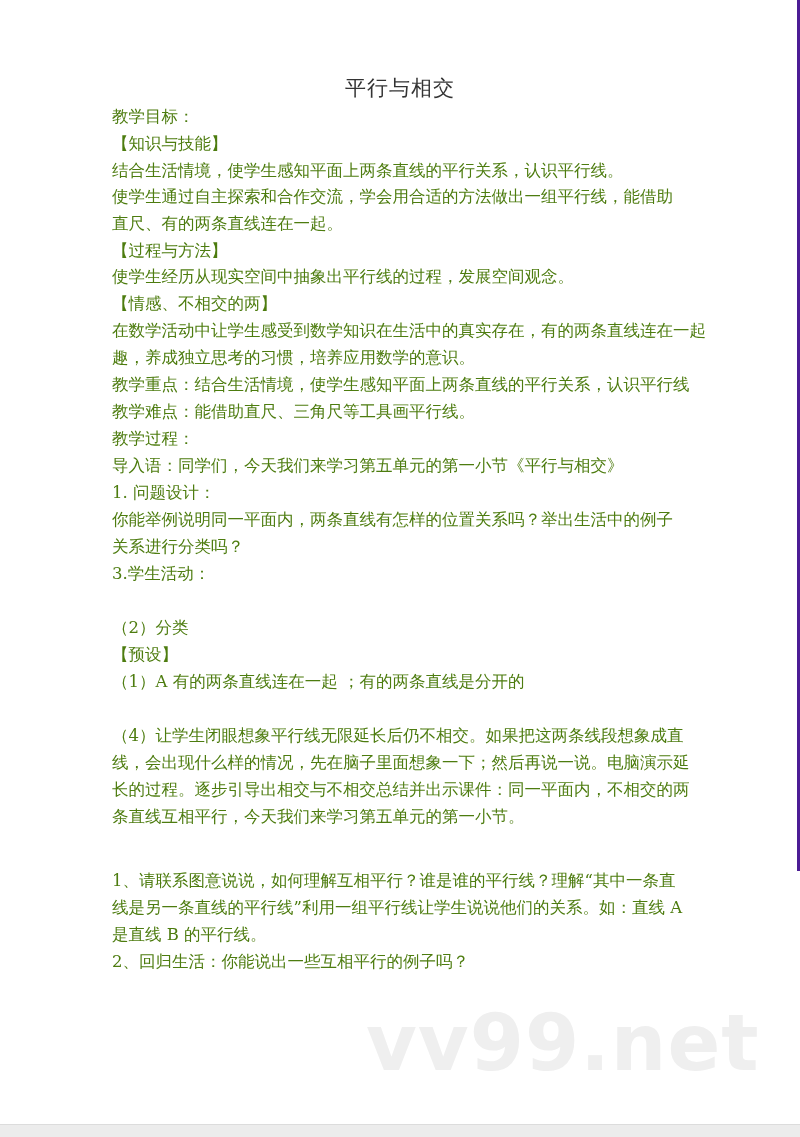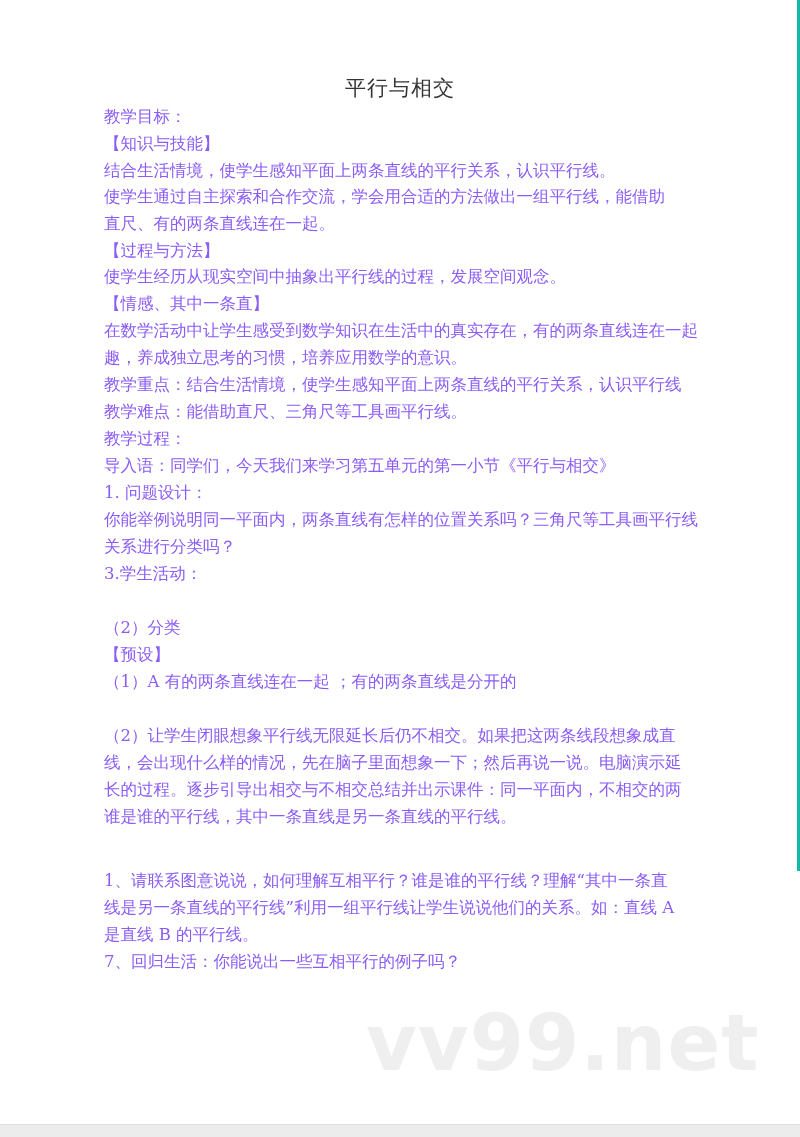"平行与相交" .page { border-right: 3px solid #14b8a6 -> 3px solid #4c1d95 }
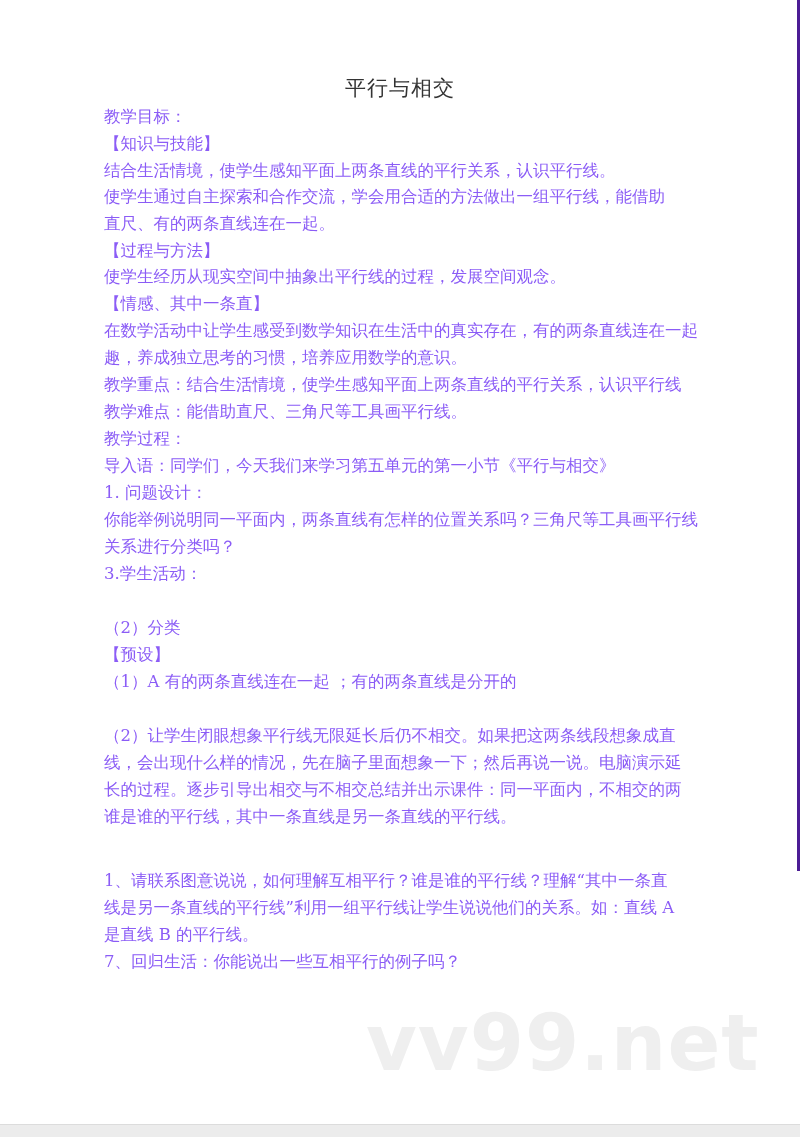"教学目标：" .line { color: #8b5cf6 -> #4d7c0f; left: 104px -> 112px }
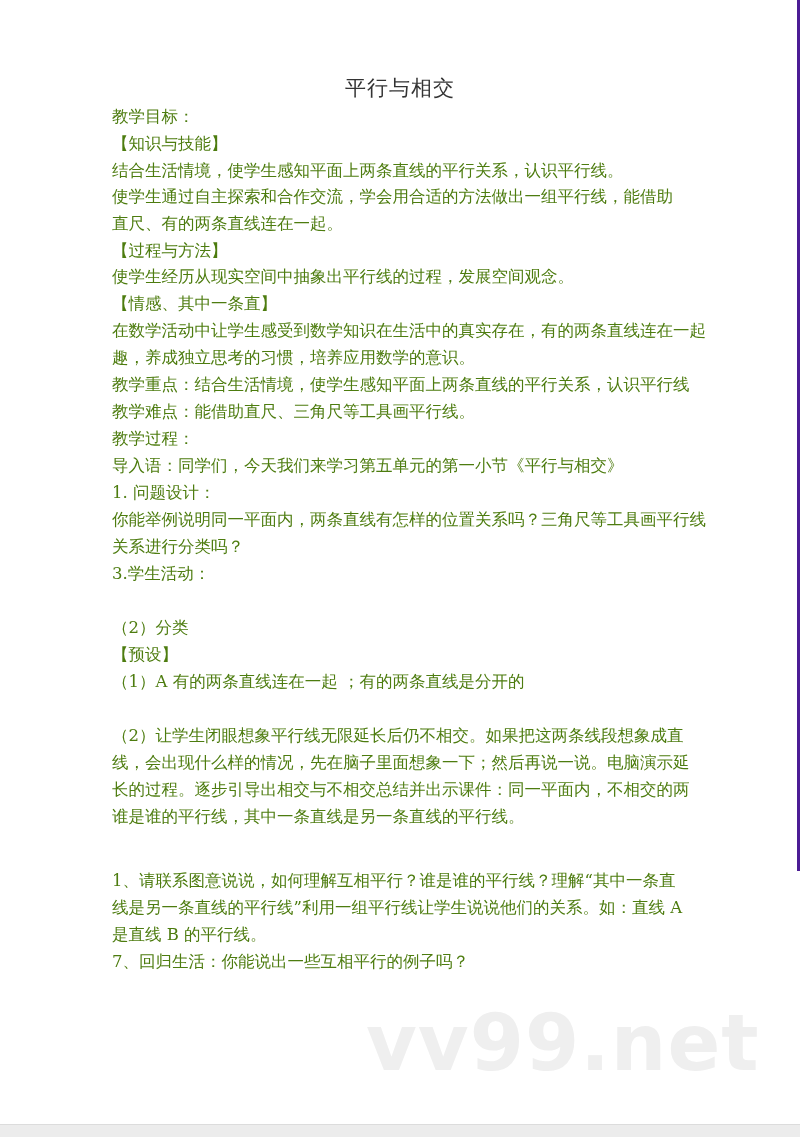"【情感、其中一条直】" div.line { text: 其中一条直 -> 不相交的两 }
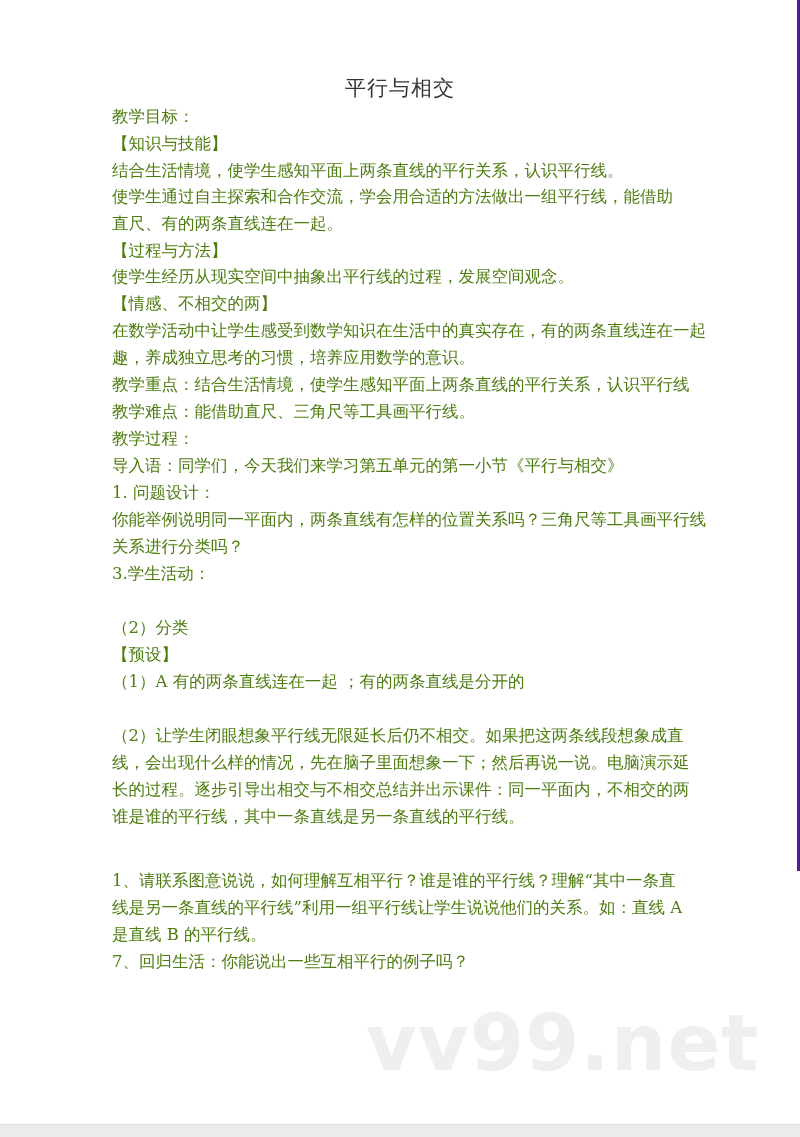"你能举例说明同一平面内，两条直线有怎样的位置关系吗？三角尺等工具画平行线" div.line { text: 三角尺等工具画平行线 -> 举出生活中的例子 }
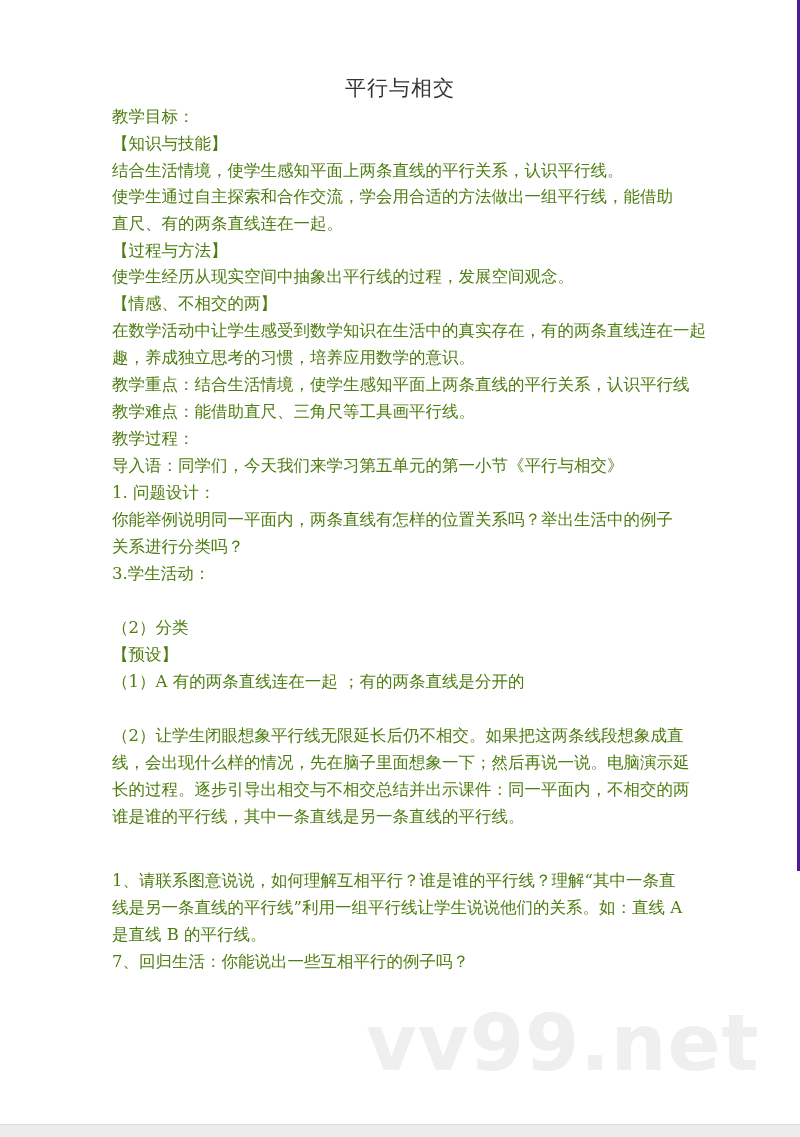"（2）让学生闭眼想象平行线无限延长后仍不相交。如果把这两条线段想象成直" div.line { text: 2 -> 4 }
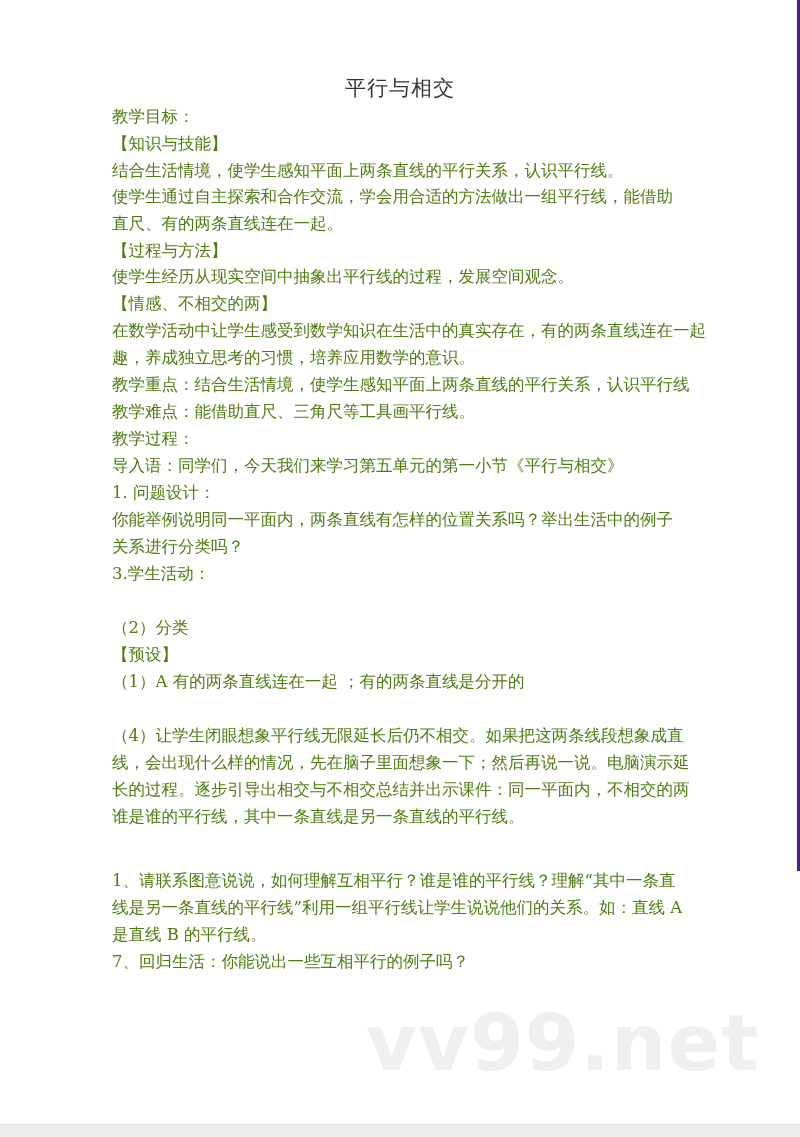"谁是谁的平行线，其中一条直线是另一条直线的平行线。" div.line { text: 谁是谁的平行线，其中一条直线是另一条直线的平行线 -> 条直线互相平行，今天我们来学习第五单元的第一小节 }
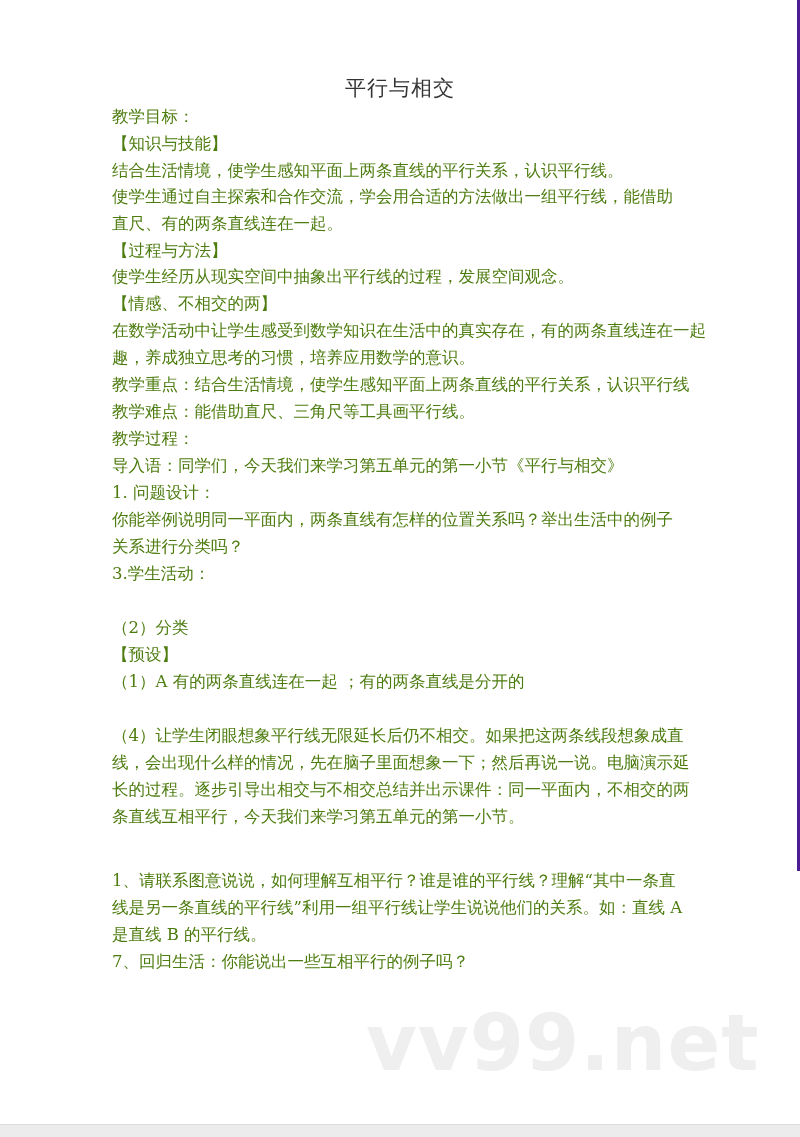"7、回归生活：你能说出一些互相平行的例子吗？" div.line { text: 7 -> 2 }
